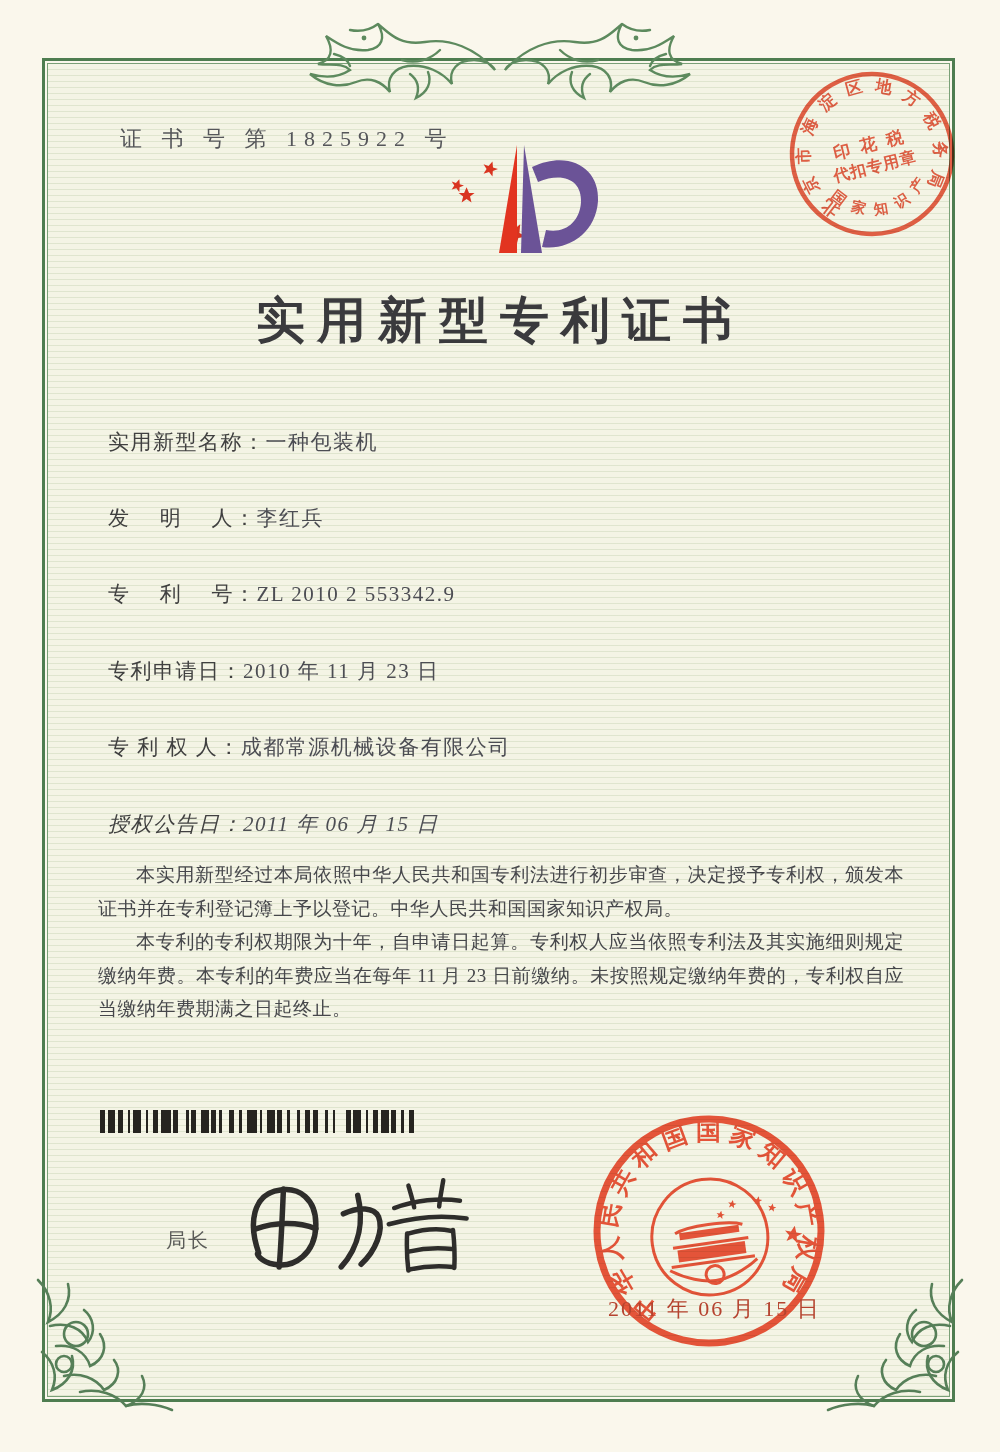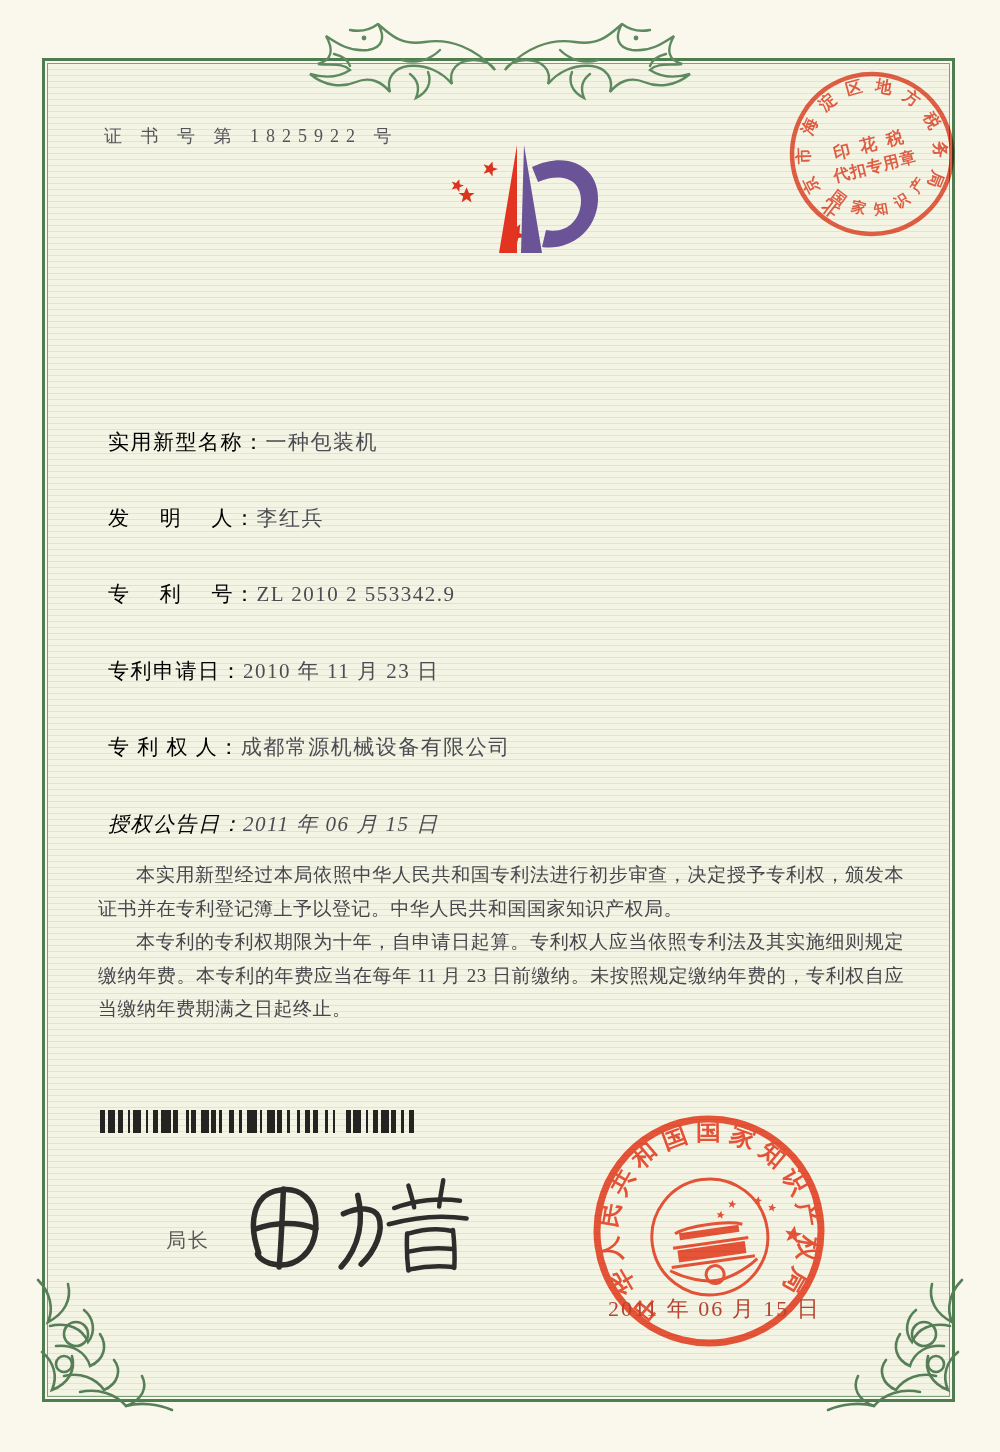"证 书 号 第 1825922" .cert-number { font-size: 18px -> 22px; left: 104px -> 120px }
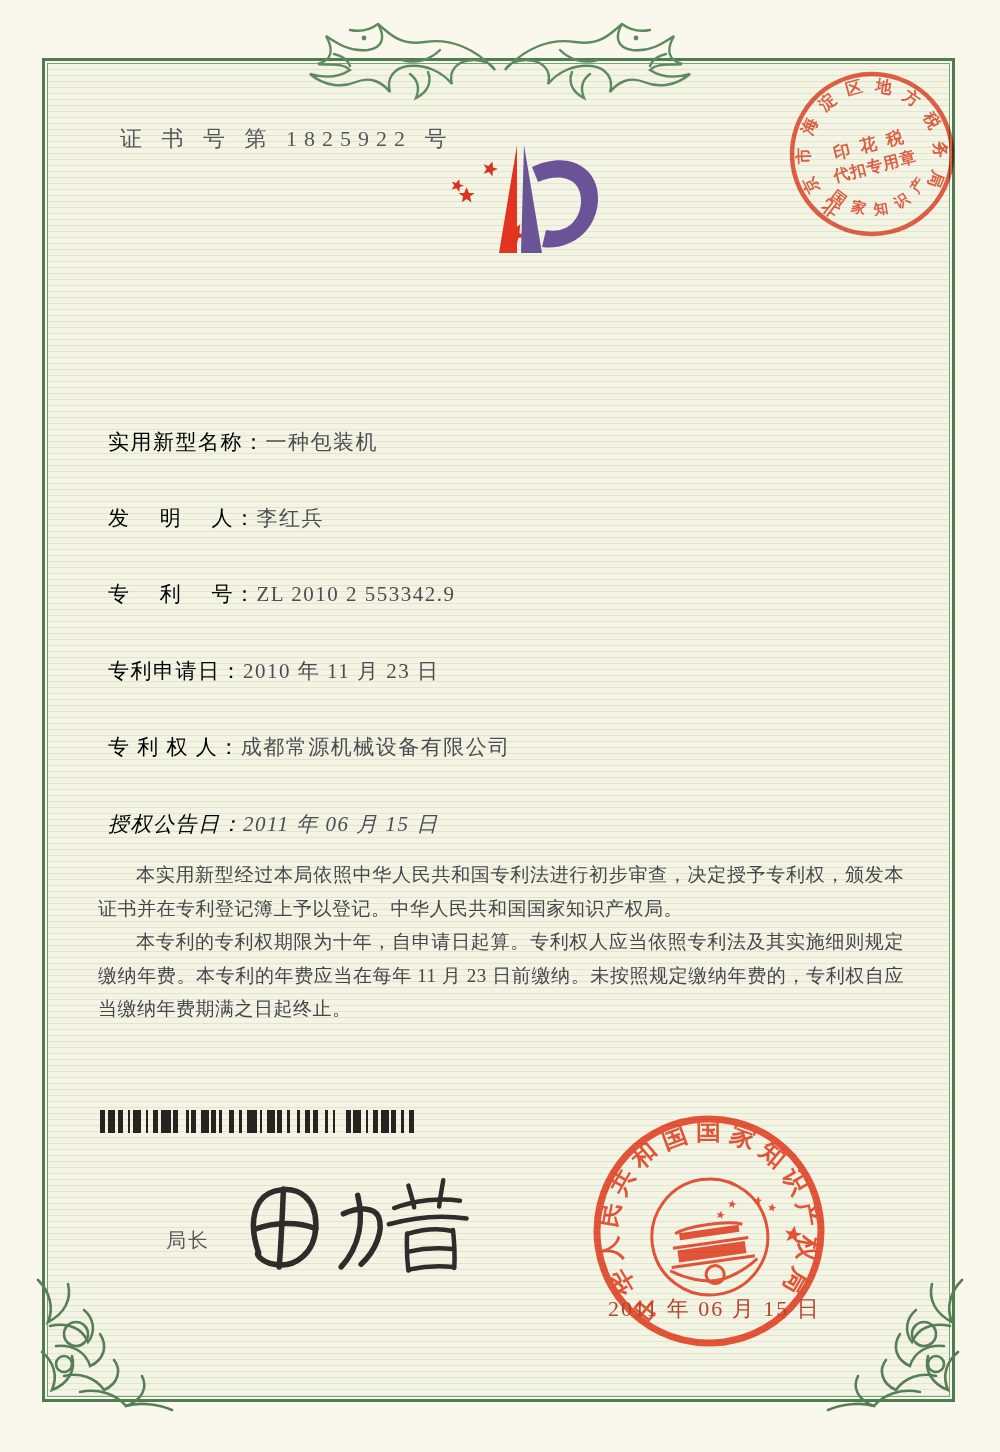"实用新型专利证书" div.title { html: none -> <div>实用新型专利证书</div> }
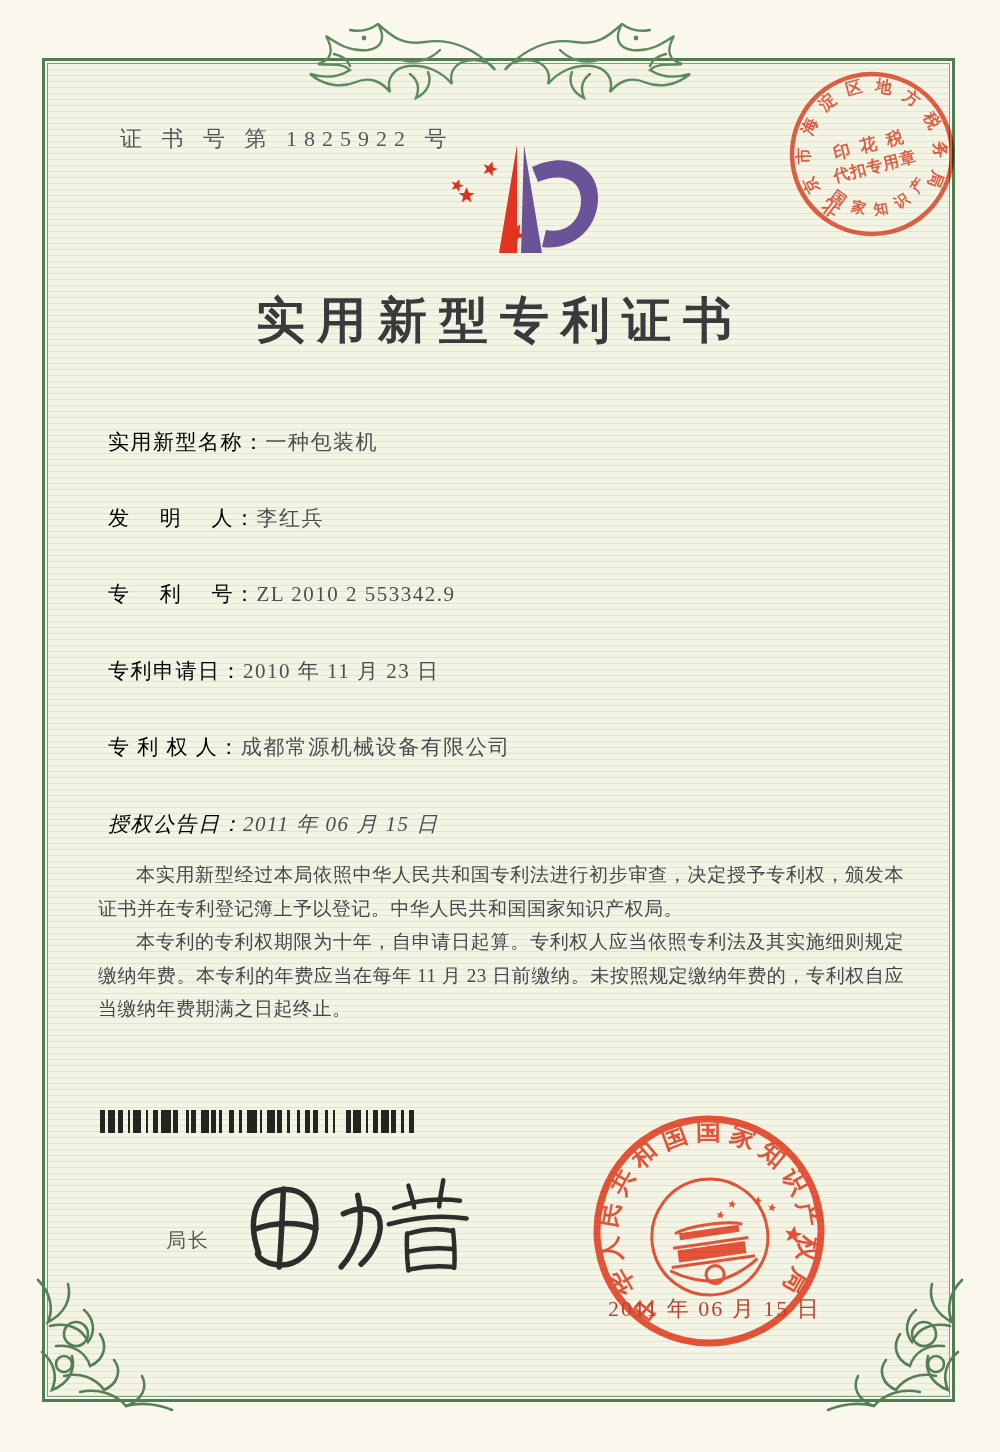"实用新型名称：" .field-row .lbl { color: #000000 -> #404040 }
